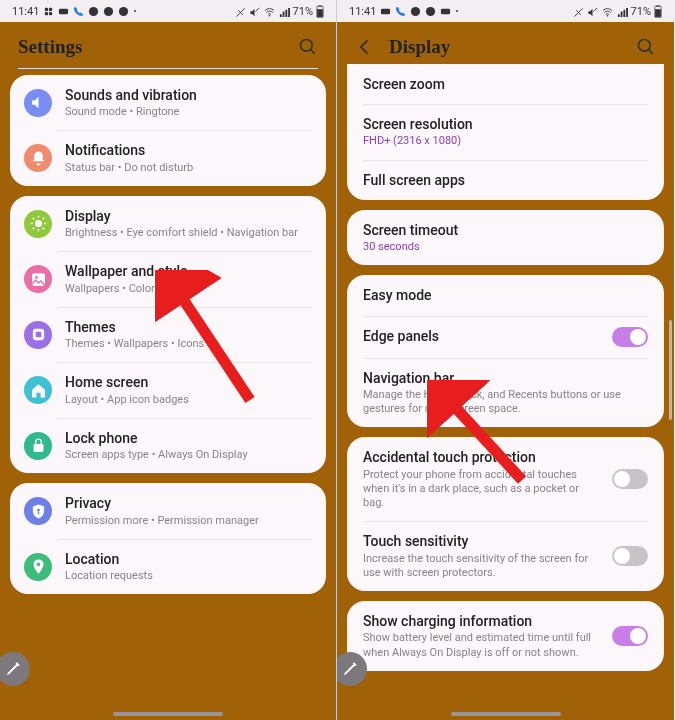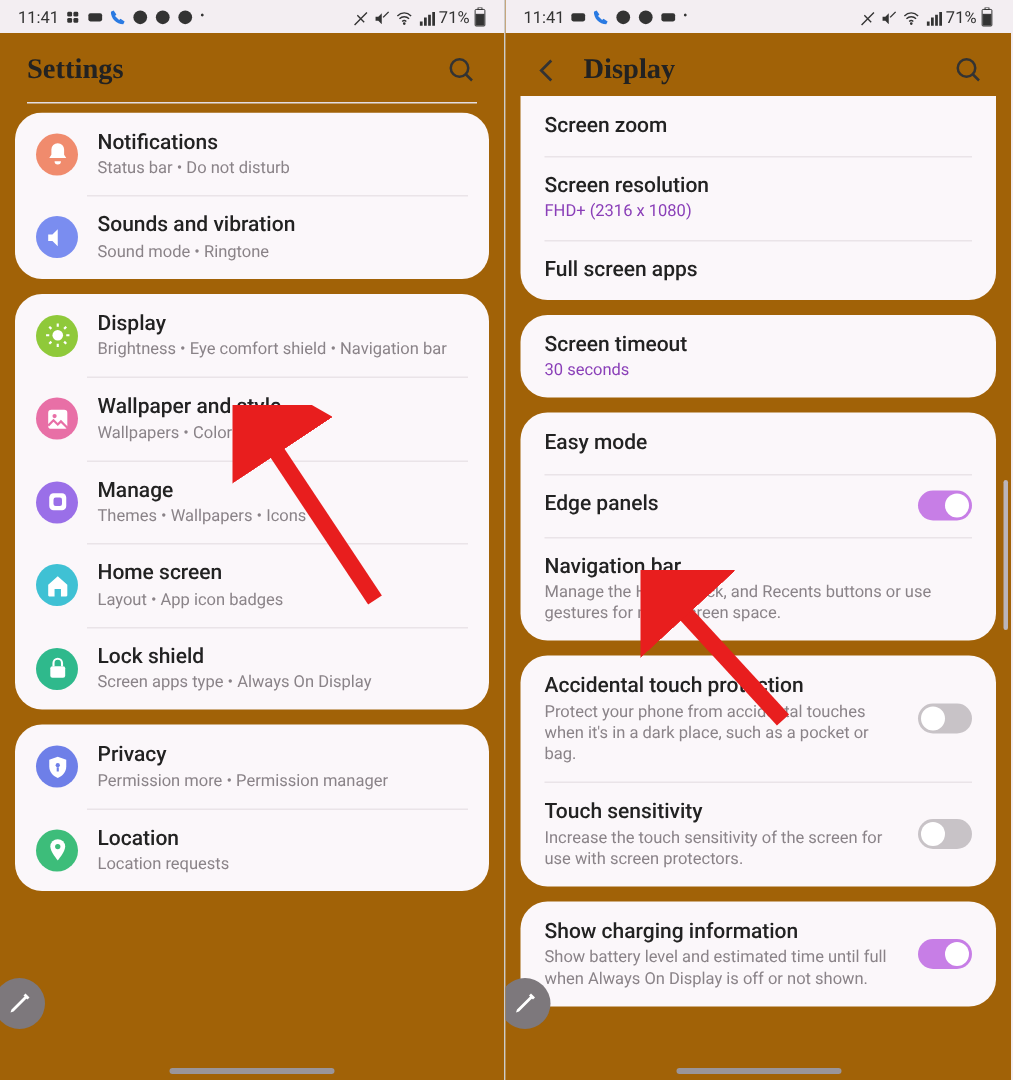"Notifications" div.row { order: before "Sounds and vibration" -> after "Sounds and vibration" }
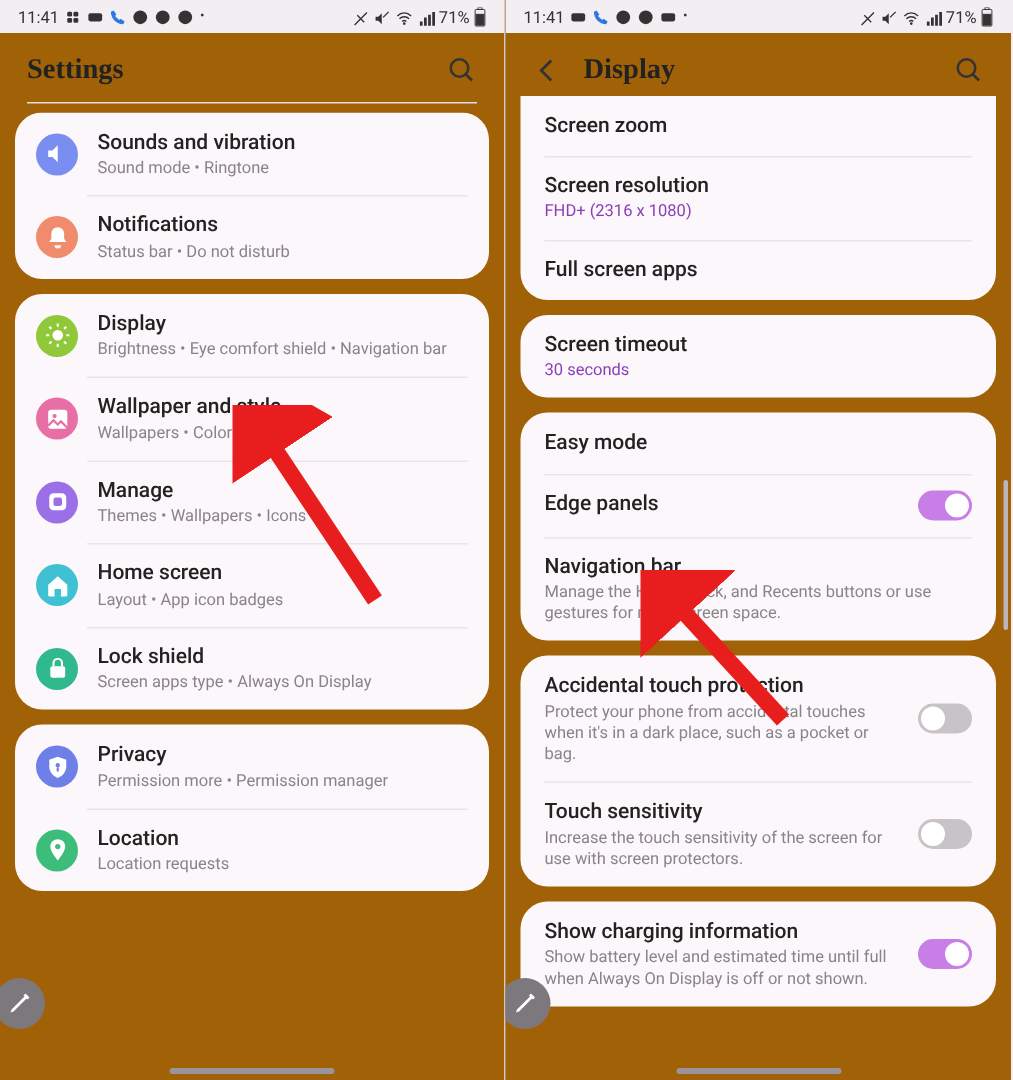"Manage" div.title { text: Manage -> Themes }
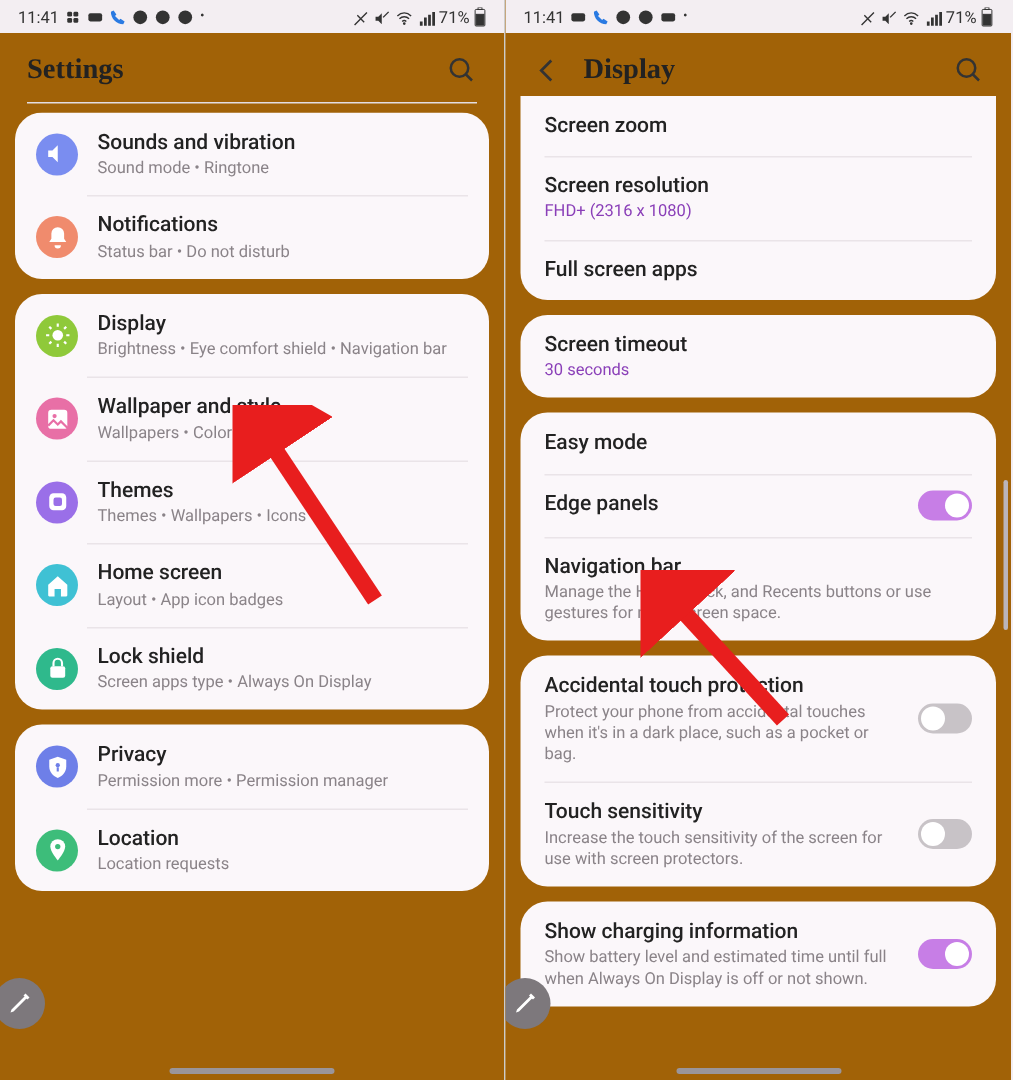"Lock shield" div.title { text: shield -> phone }
